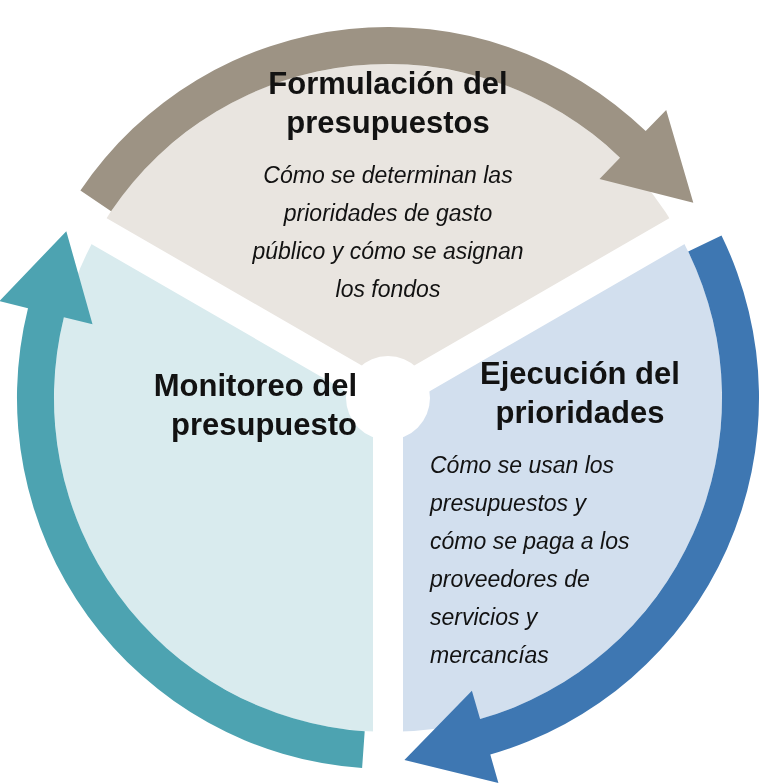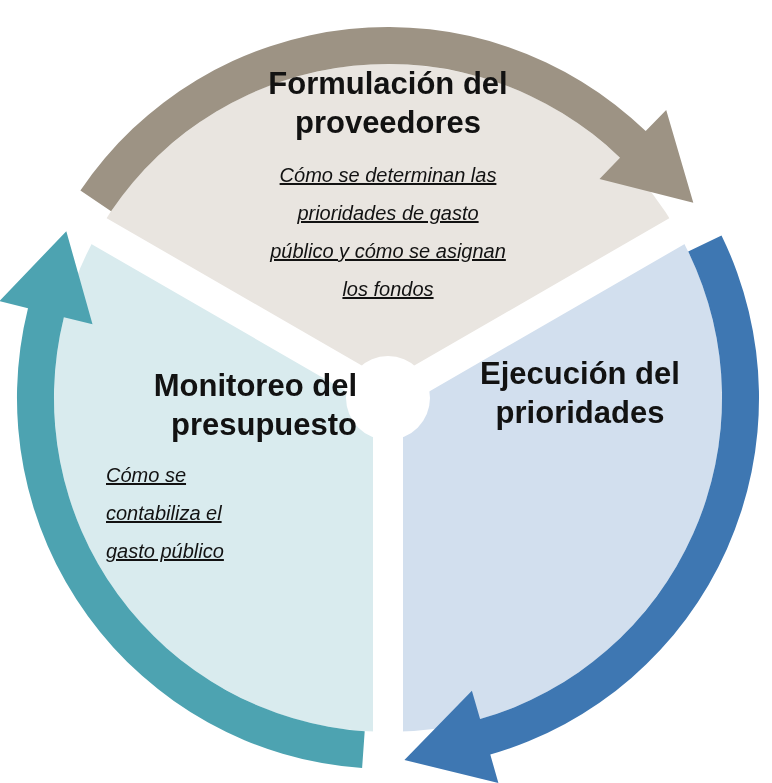"Formulación del" div.seg-title { text: proveedores -> presupuestos }
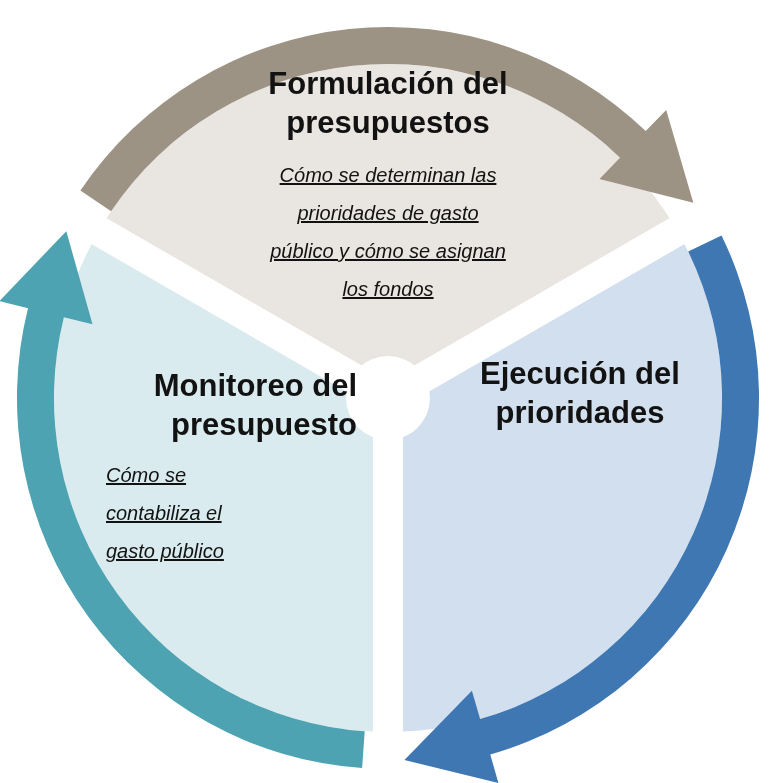"Cómo se determinan las" .seg-body { font-size: 20px -> 23px; text-decoration: underline -> none }
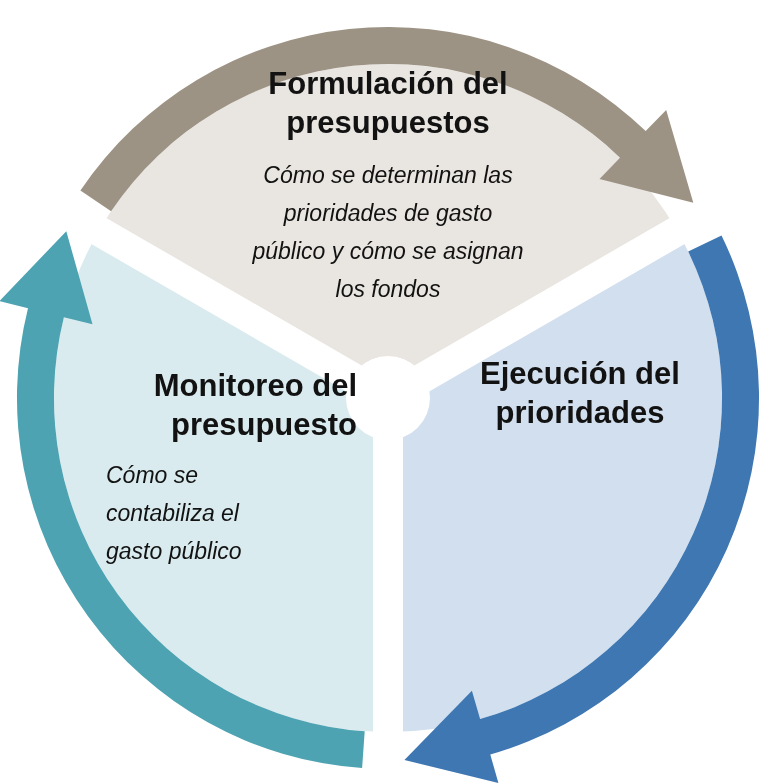"Cómo se" div.seg-body { html: <div>Cómo se contabiliza el gasto público</div> -> none }
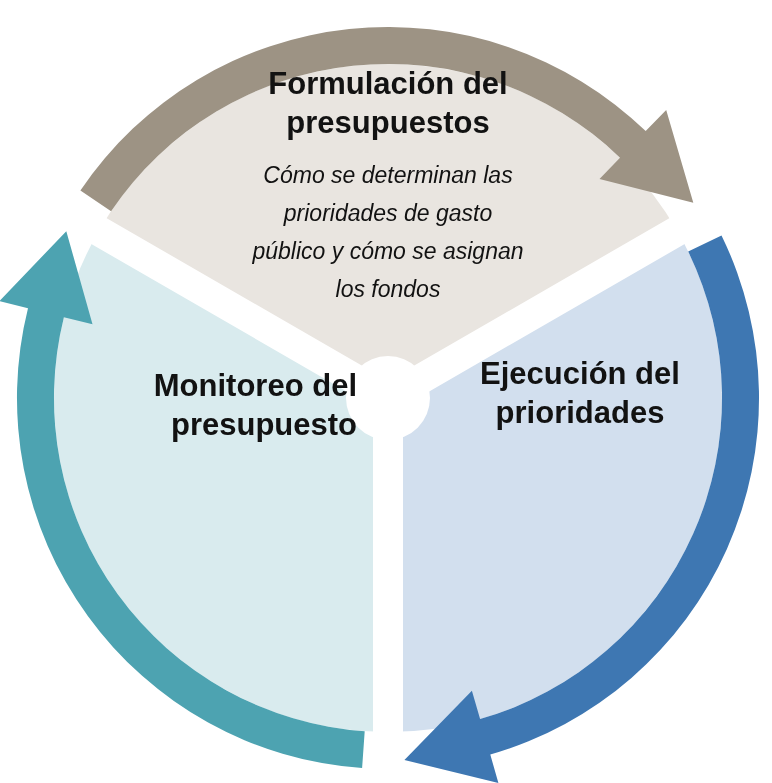"Cómo se usan los" div.seg-body { html: none -> <div>Cómo se usan los presupuestos y cómo se paga a los proveedores de servicios y mercancías</div> }
